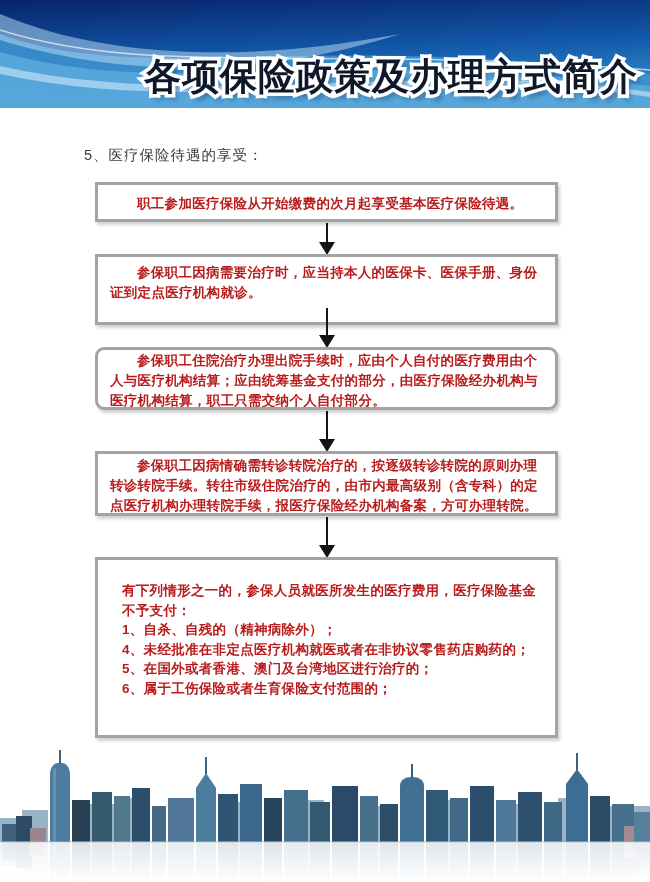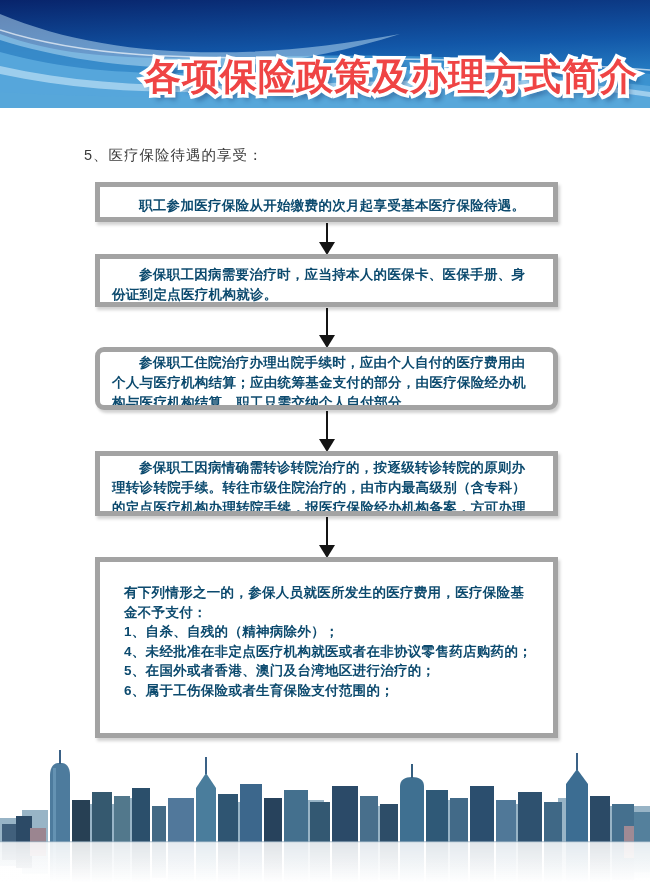"各项保险政策及办理方式简介" .header-title { color: #ef4444 -> #0f172a }
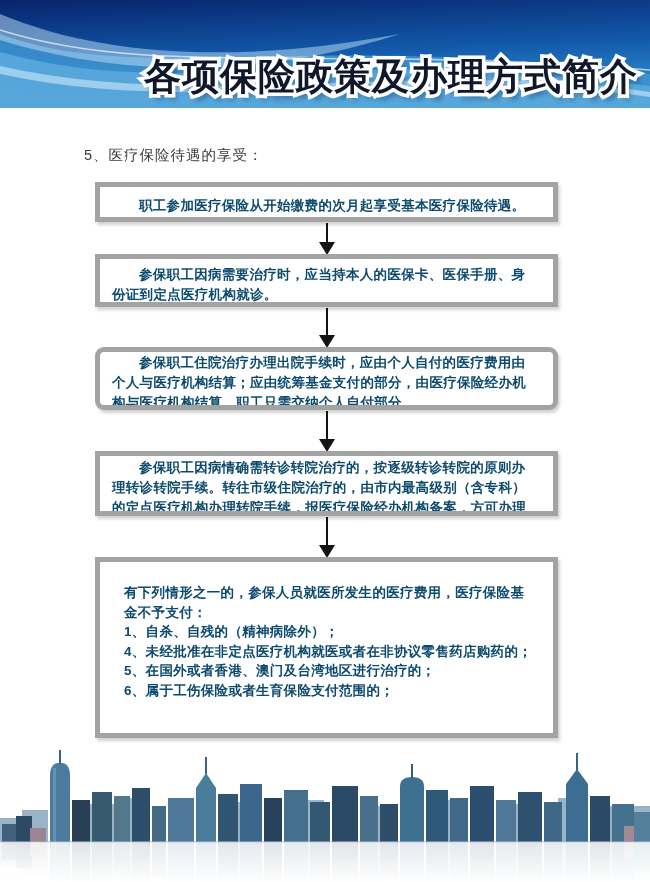"职工参加医疗保险从开始缴费的次月起享受基本医疗保险待遇。" .fc-box { border: 5px solid #a3a3a3 -> 3px solid #a3a3a3; color: #0c4a6e -> #b91c1c }
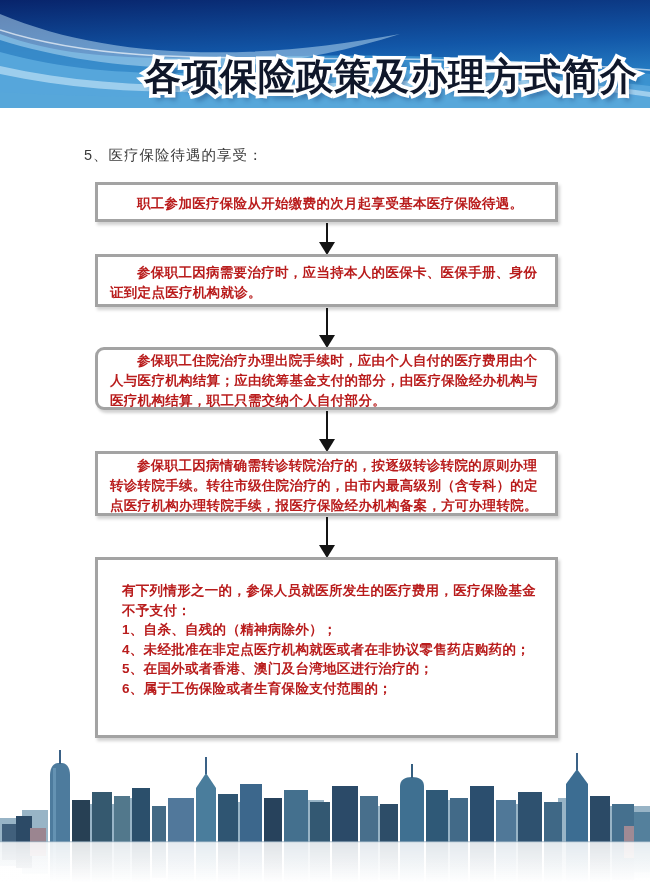"参保职工因病需要治疗时，应当持本人的医保卡、医保手册、身份证到定点医疗机构就诊。" .box2 { height: 53px -> 71px }
